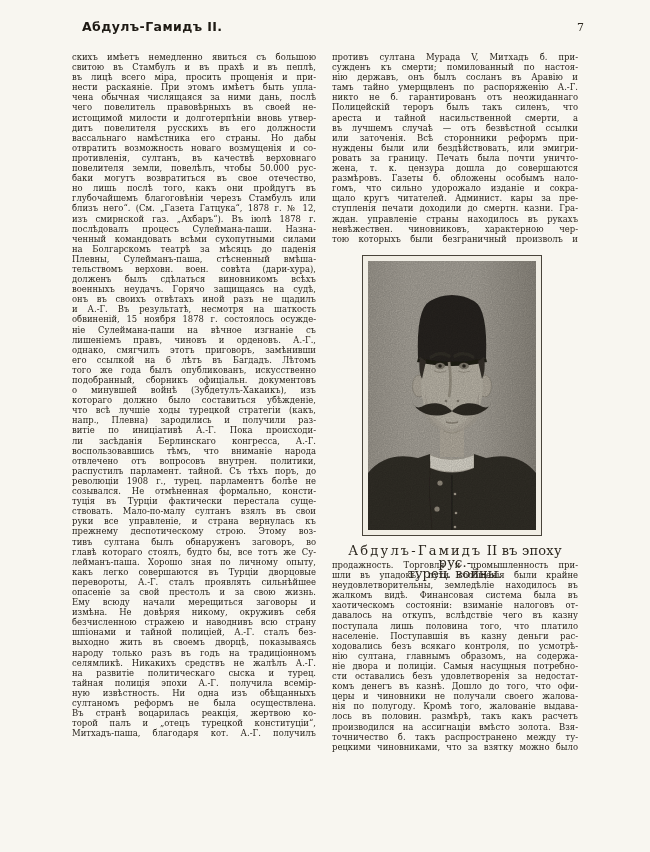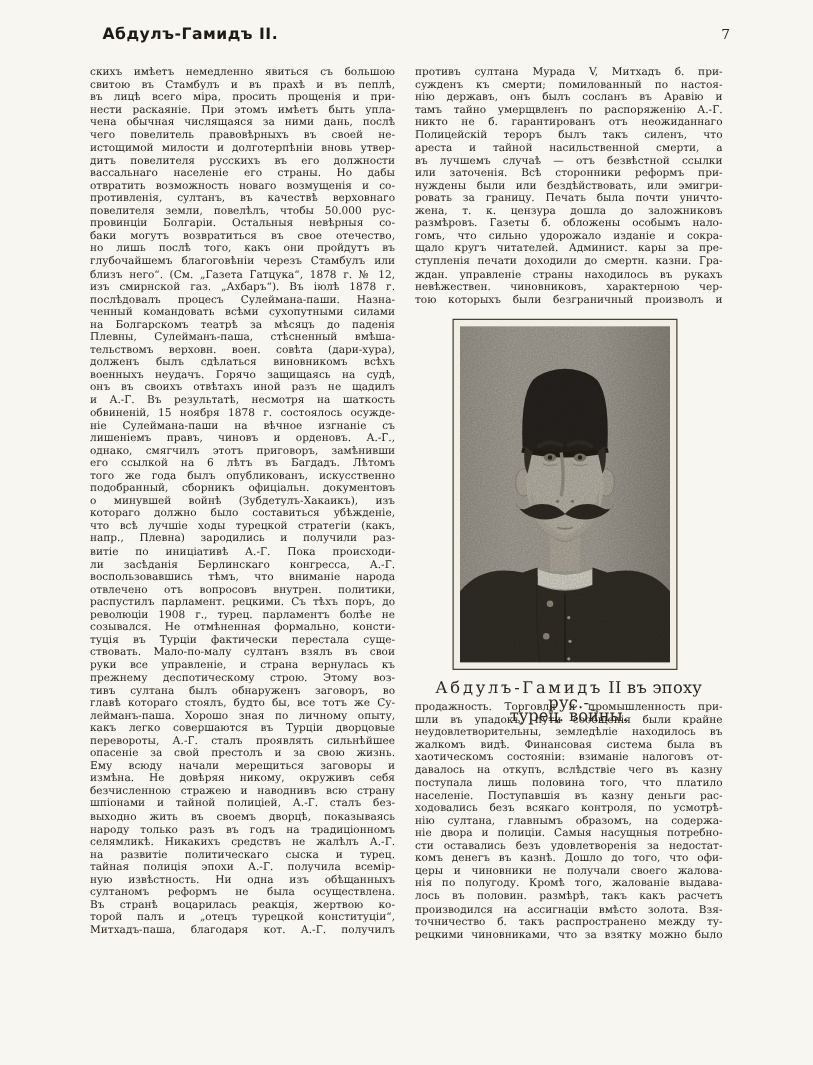"вассальнаго населеніе его страны. Но" div.text-line { text: населеніе -> намѣстника }
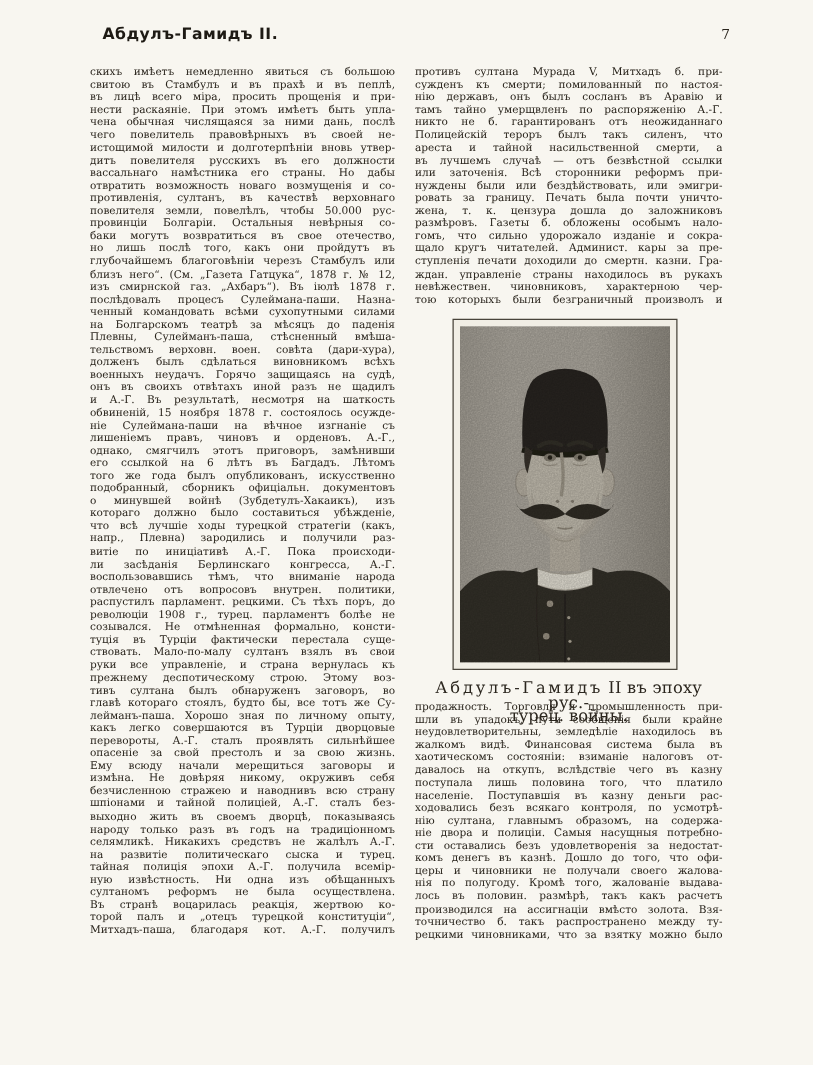"жена, т. к. цензура дошла" div.text-line { text: заложниковъ -> совершаются }
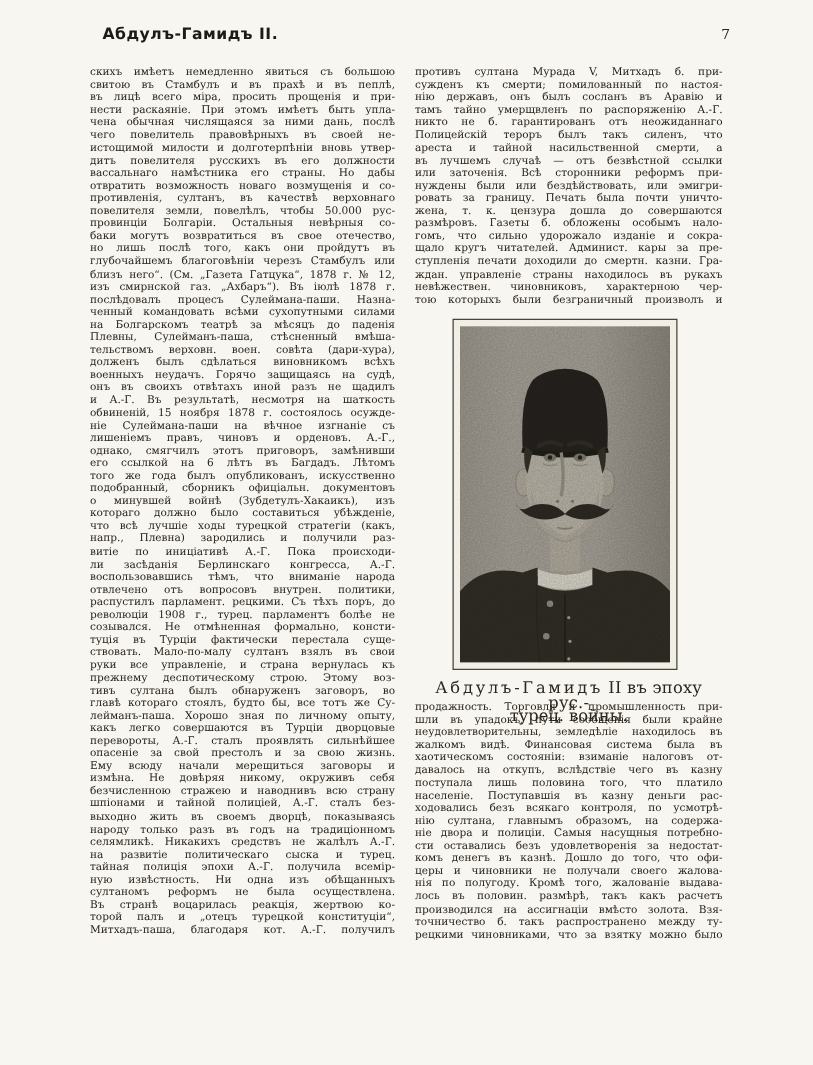"провинціи Болгаріи. Остальныя невѣрныя" div.text-line { html: <div>провинціи Болгаріи. Остальныя невѣрныя со-</div> -> none }
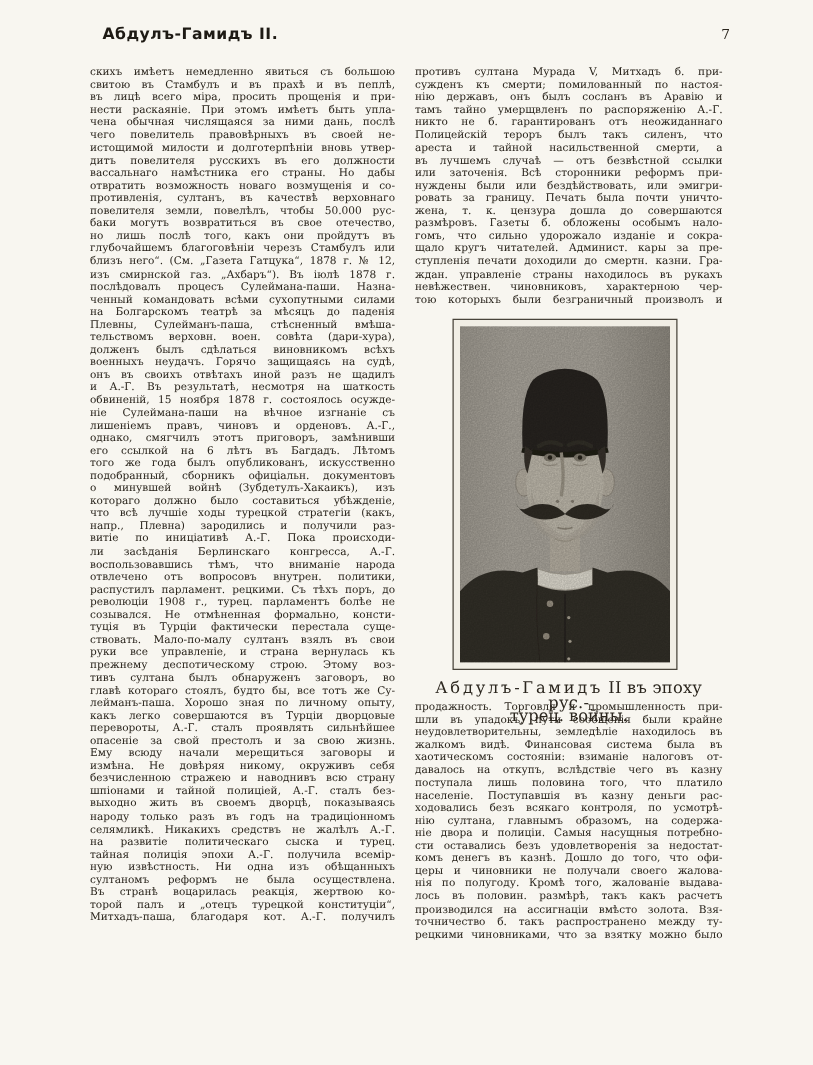"распустилъ парламент. рецкими. Съ тѣхъ" div.text-line { text: рецкими -> тайной }
